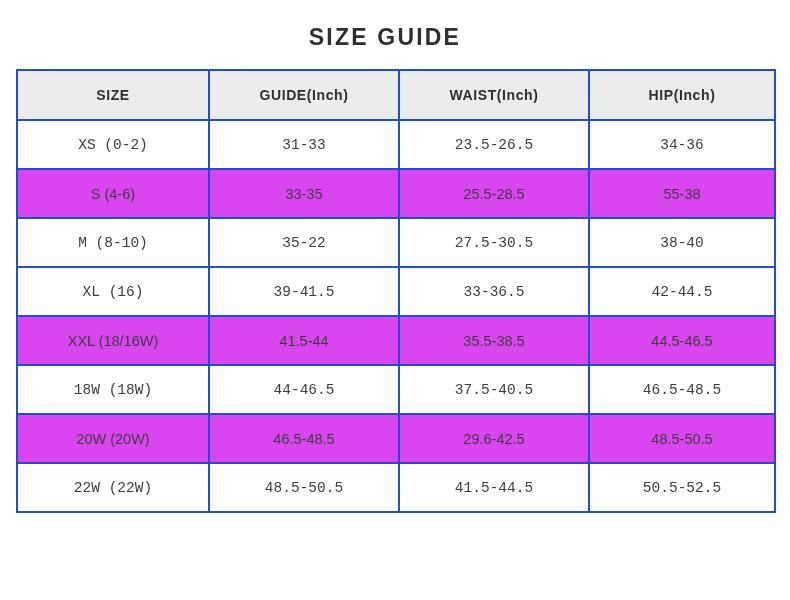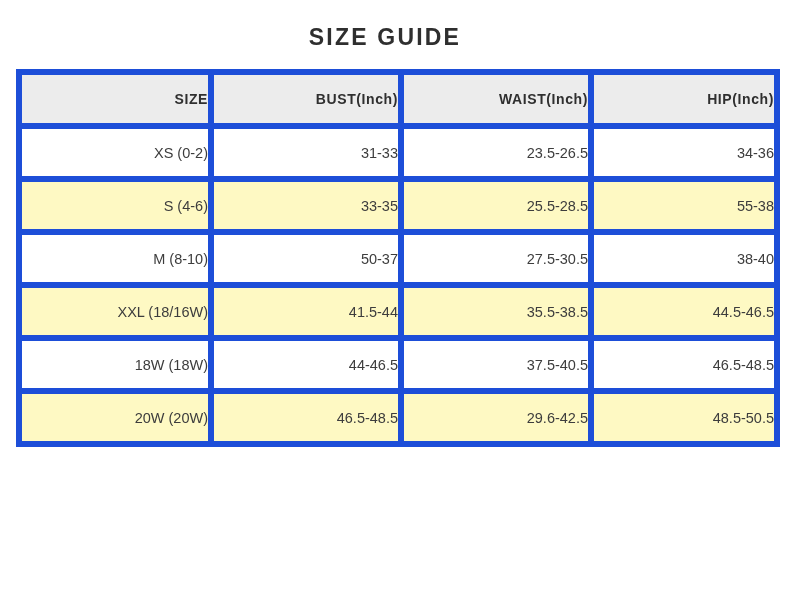"SIZE" table.size-table th, table.size-table td { border: 6px solid #1d4ed8 -> 2px solid #1d4ed8; text-align: right -> center }
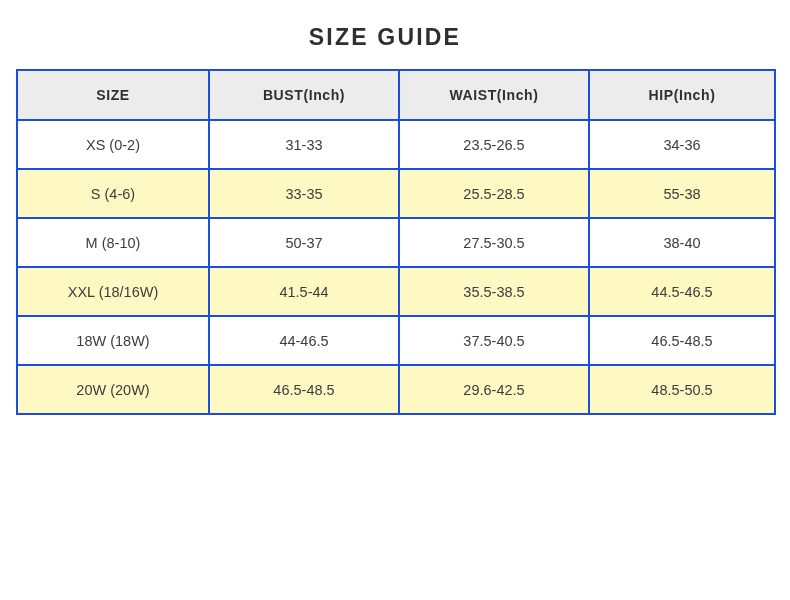"BUST(Inch)" th { text: BUST -> GUIDE }
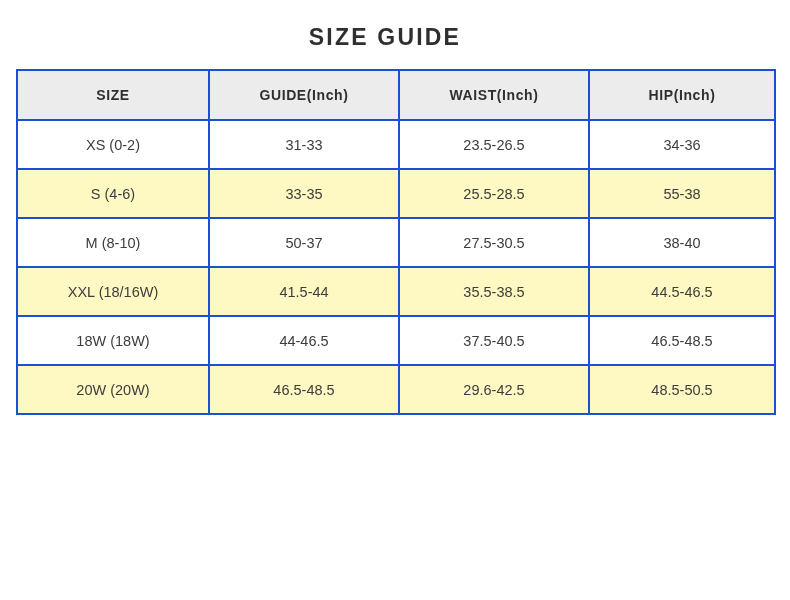"XS (0-2)" table.size-table tbody tr.odd td { font-family: none -> Liberation Mono, monospace }
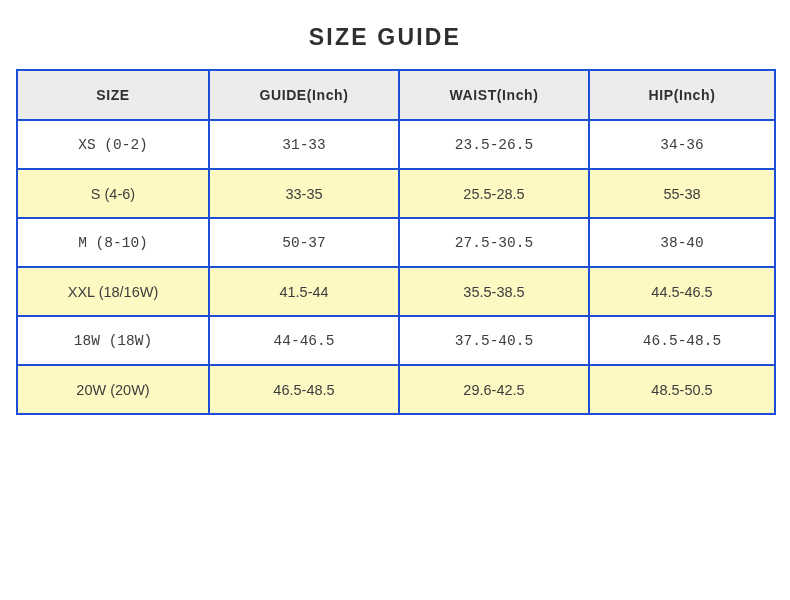"S (4-6)" table.size-table tbody tr.even td { background: #fef9c3 -> #d946ef }
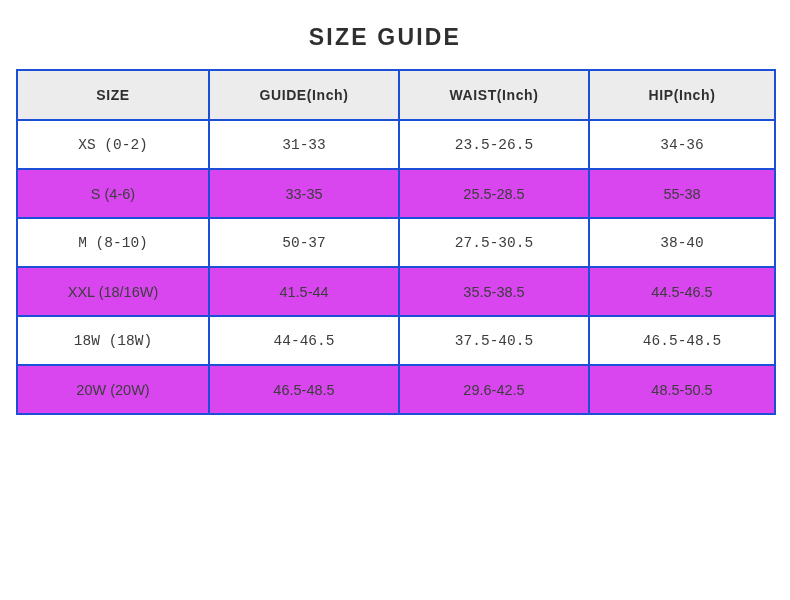"50-37" td { text: 50-37 -> 35-22 }
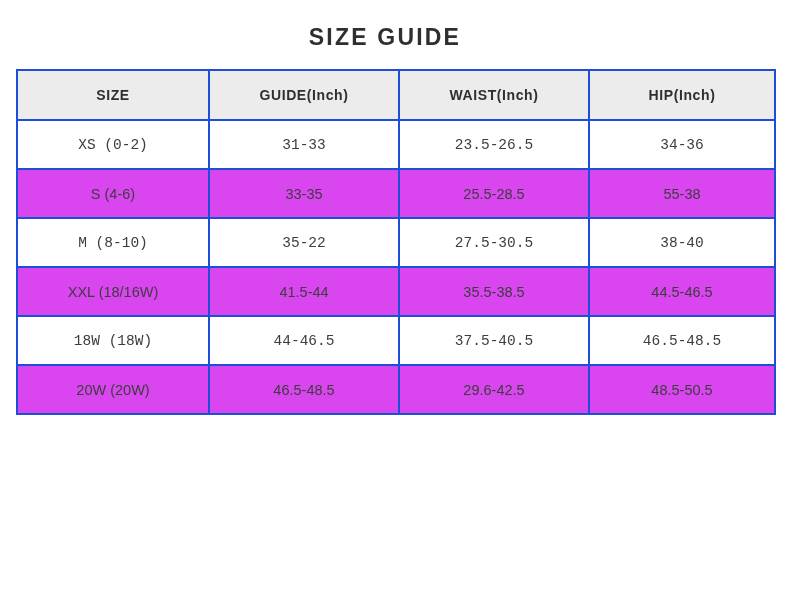"XL (16)" tr.odd { html: none -> <tr> <td>XL (16)</td> <td>39-41.5</td> <td>33-36.5</td> <td>42-44.5</td> </tr> }
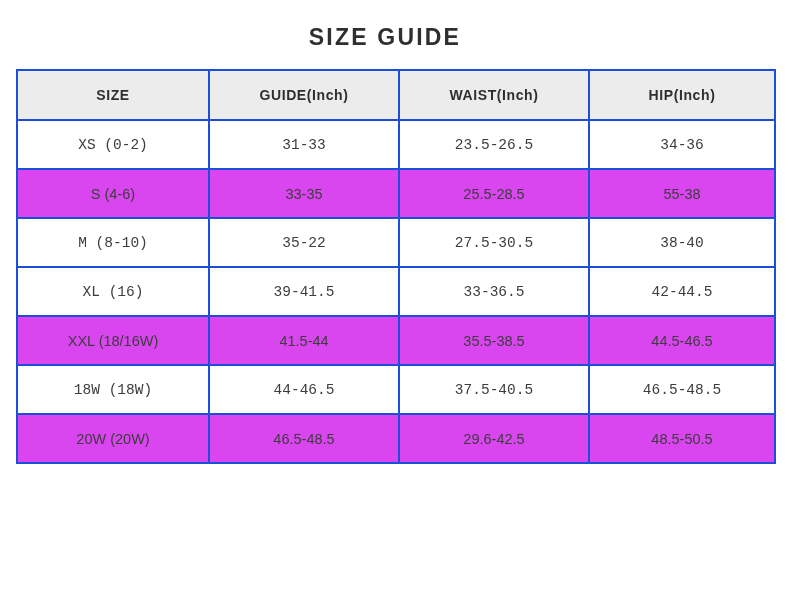"22W (22W)" tr.odd { html: none -> <tr> <td>22W (22W)</td> <td>48.5-50.5</td> <td>41.5-44.5</td> <td>50.5-52.5</td> </tr> }
